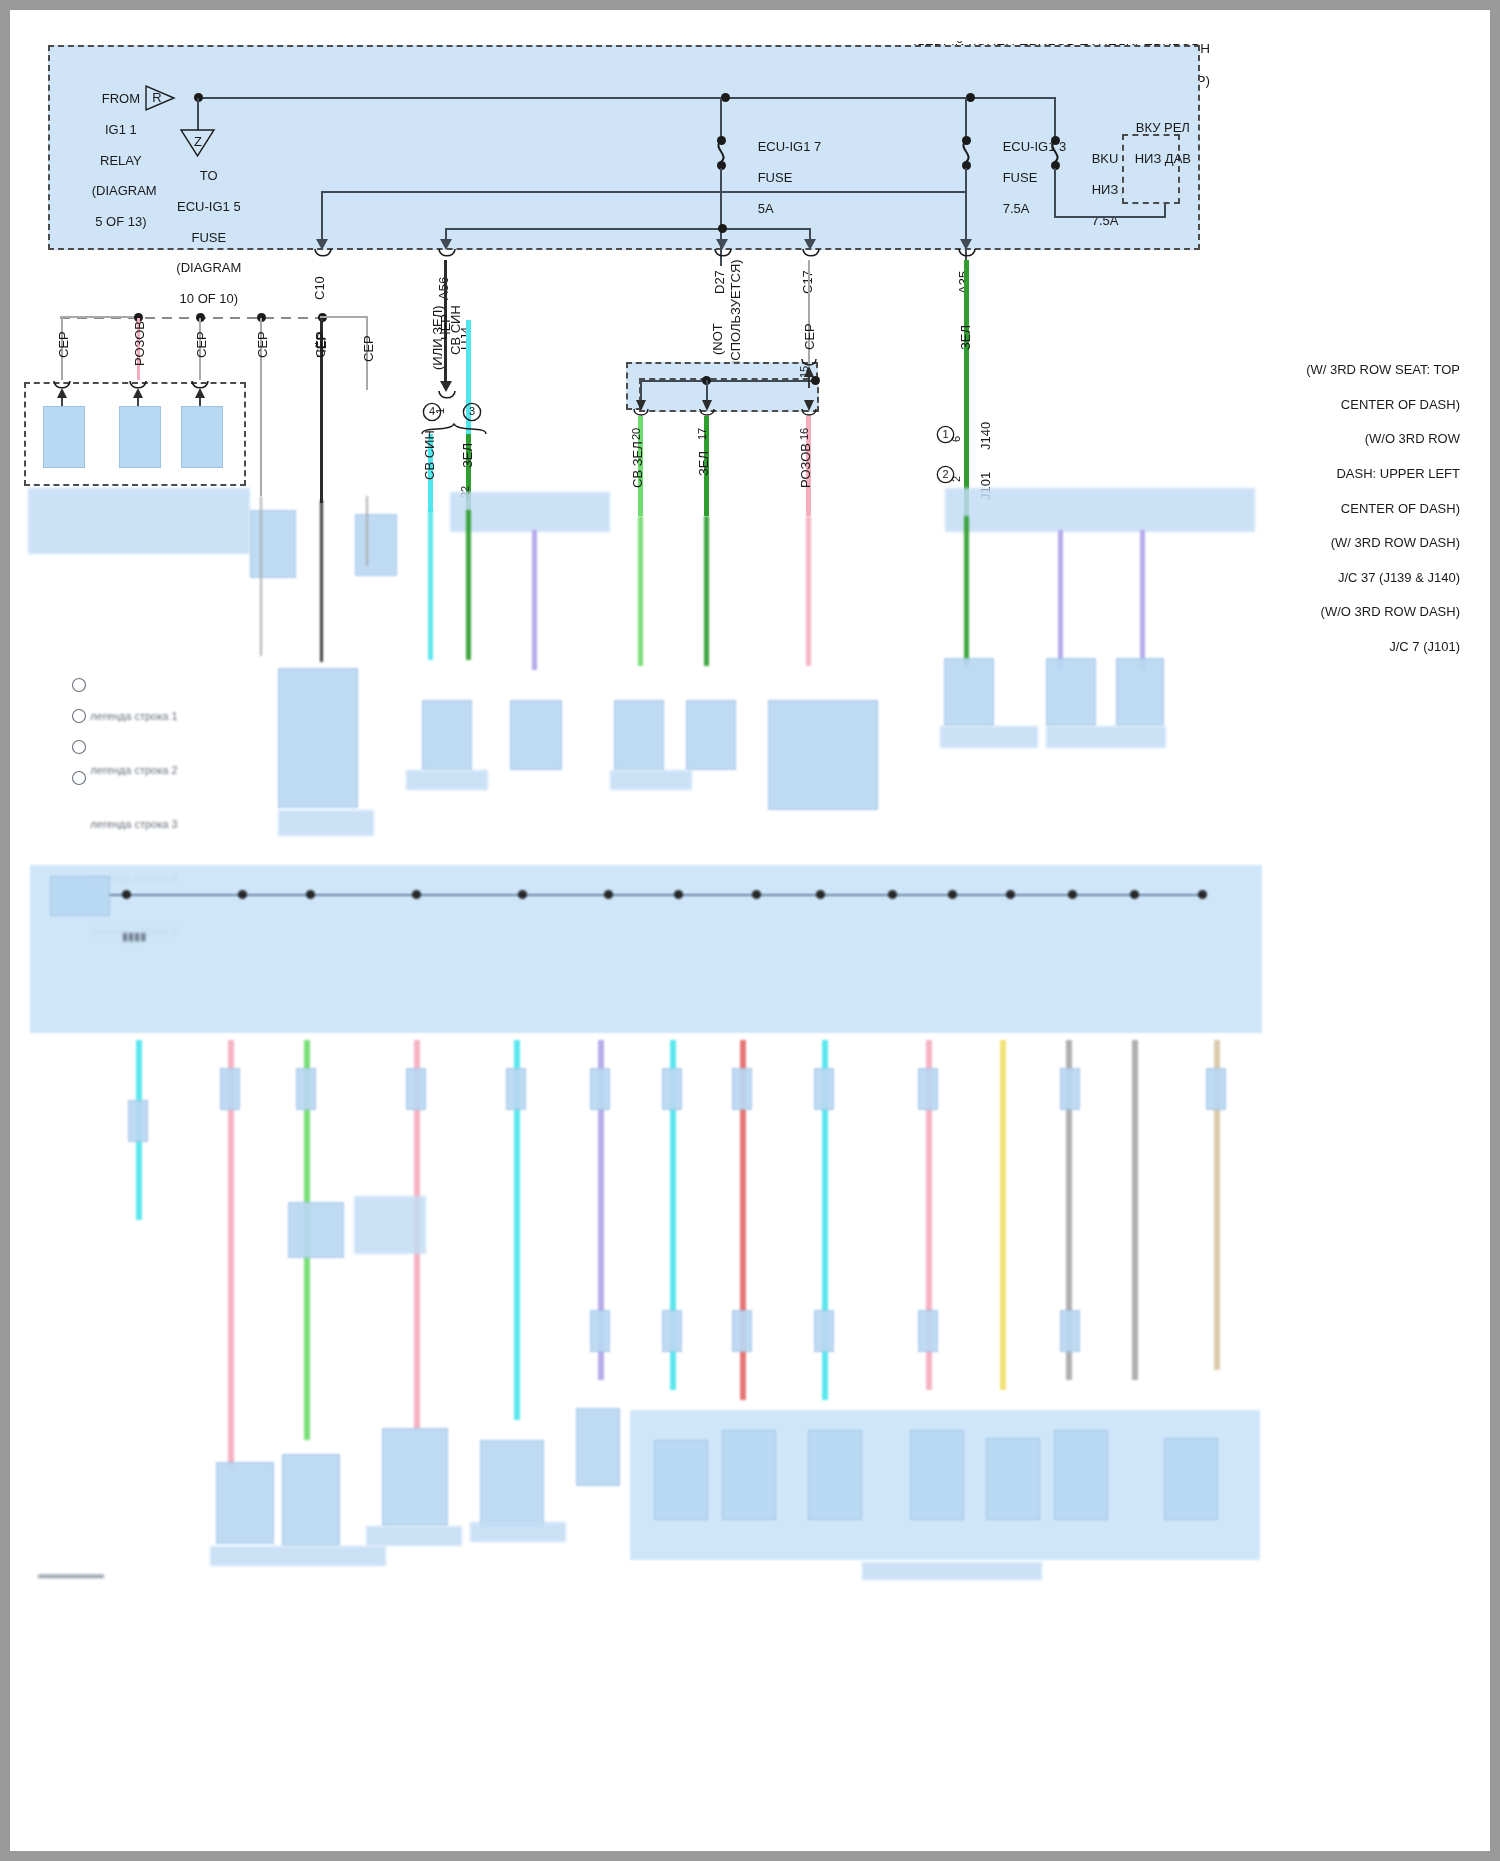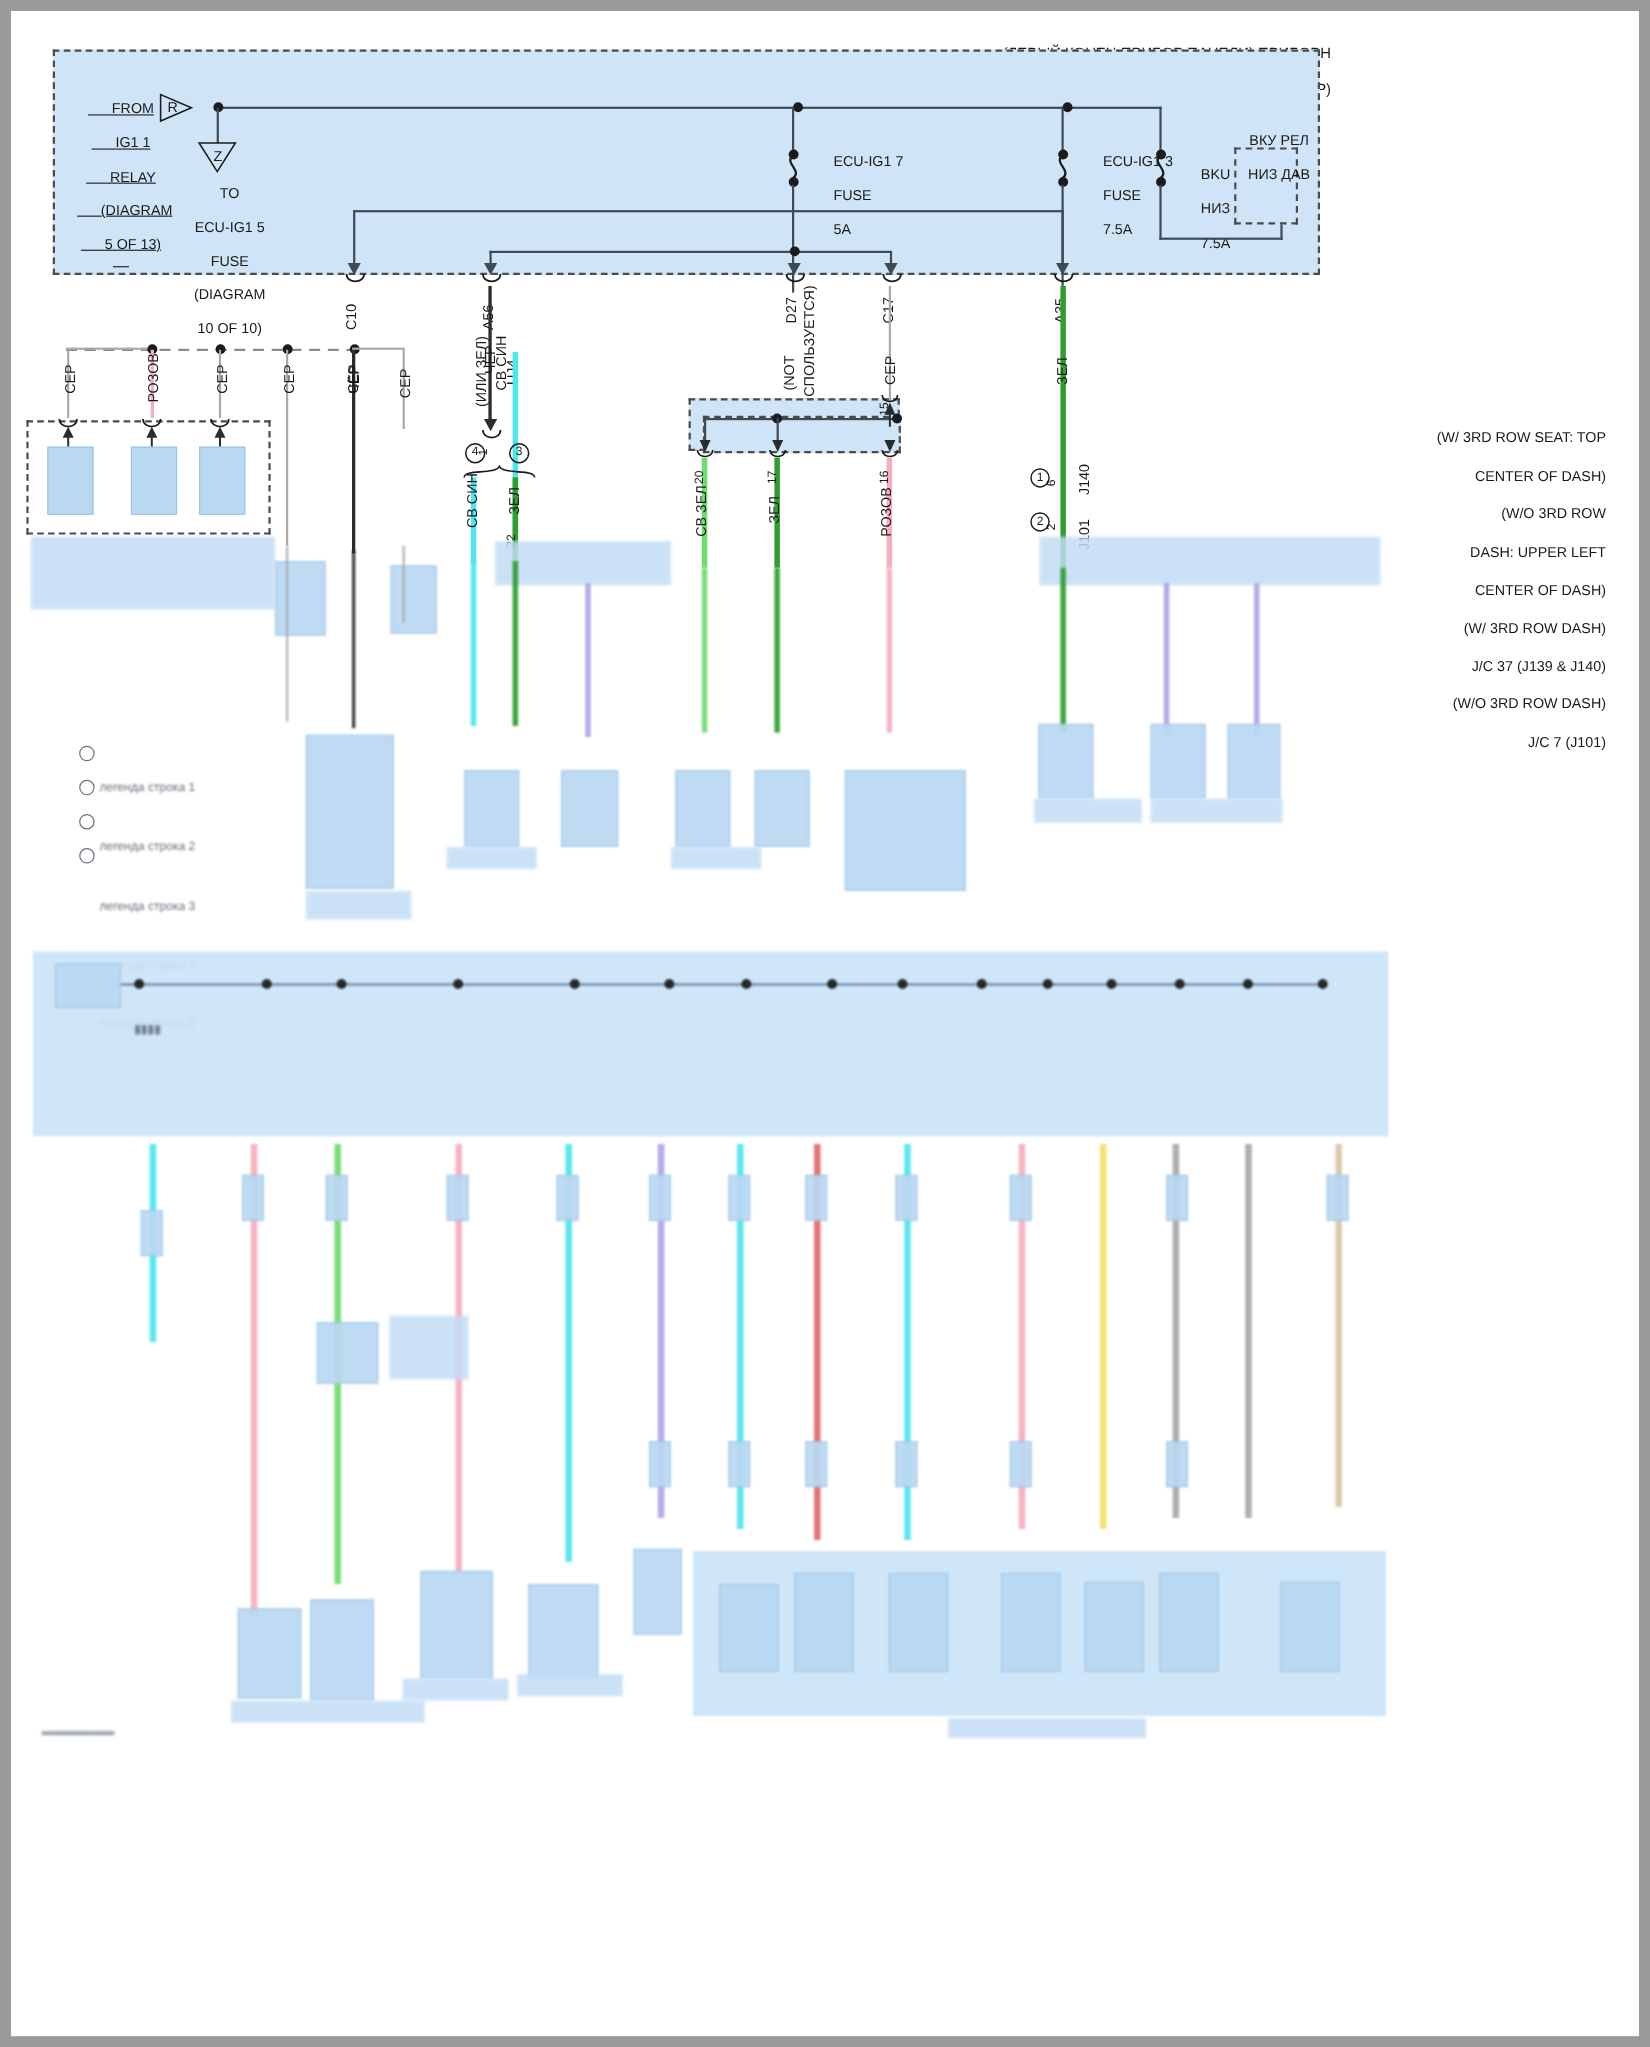"FROM" div.t { text-decoration: underline -> none }
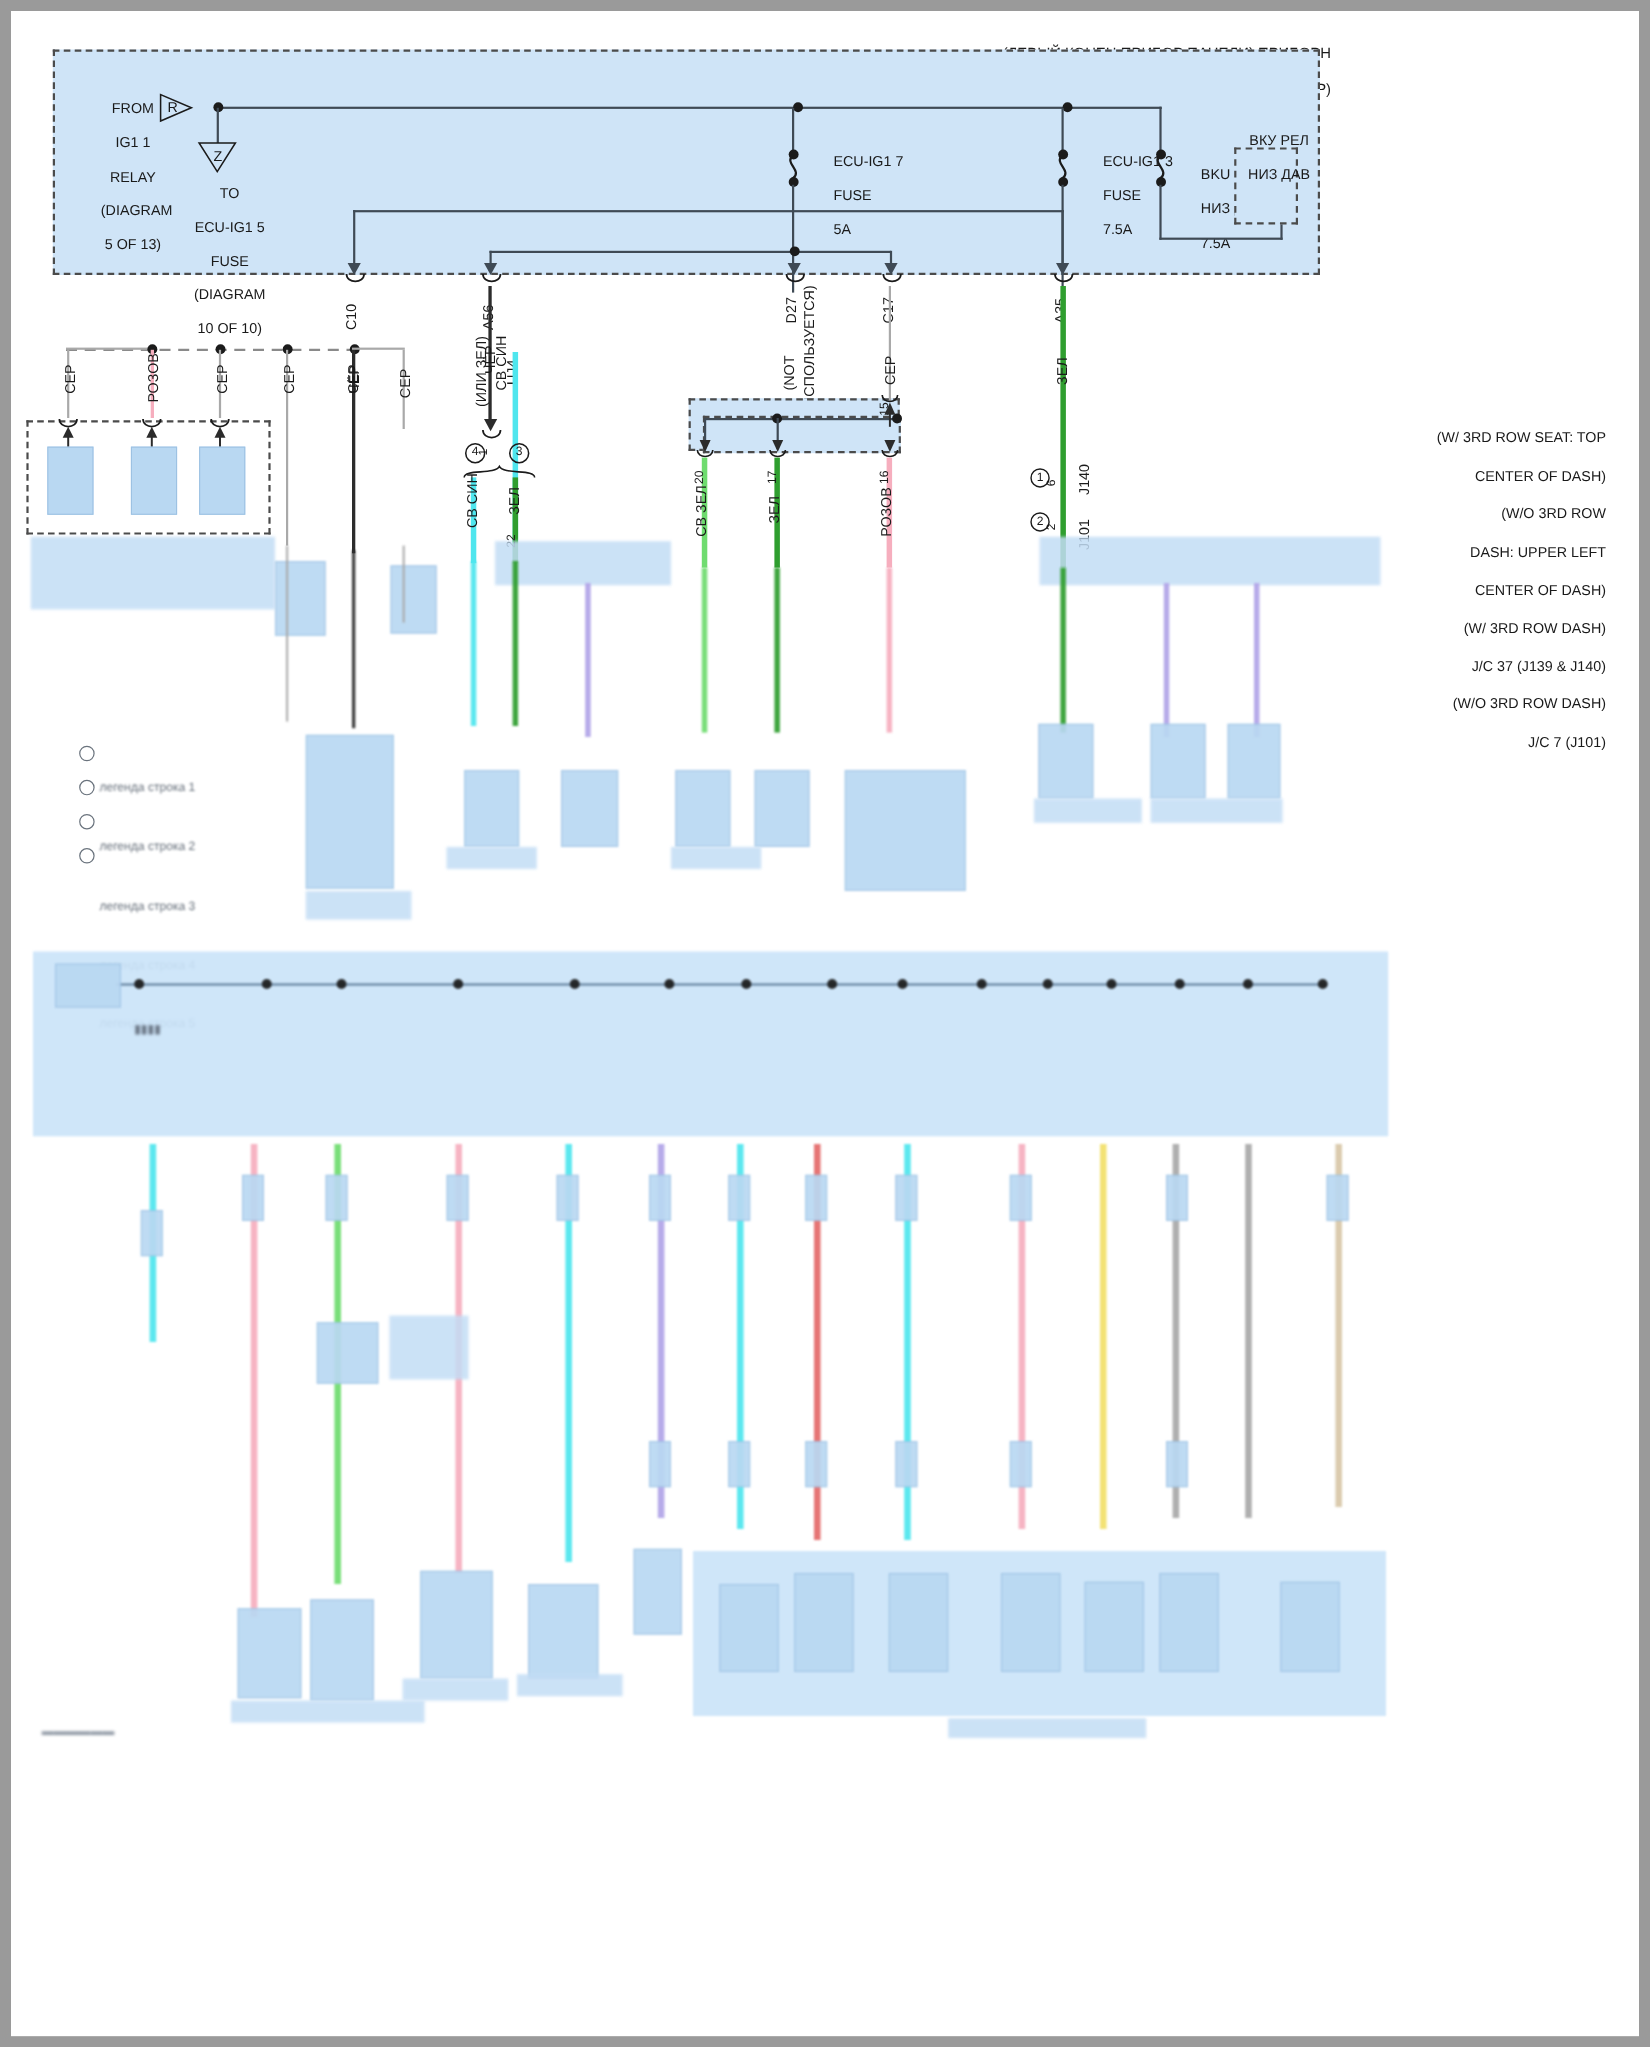"(W/ 3RD ROW SEAT: TOP" div.t { top: 362px -> 334px }
